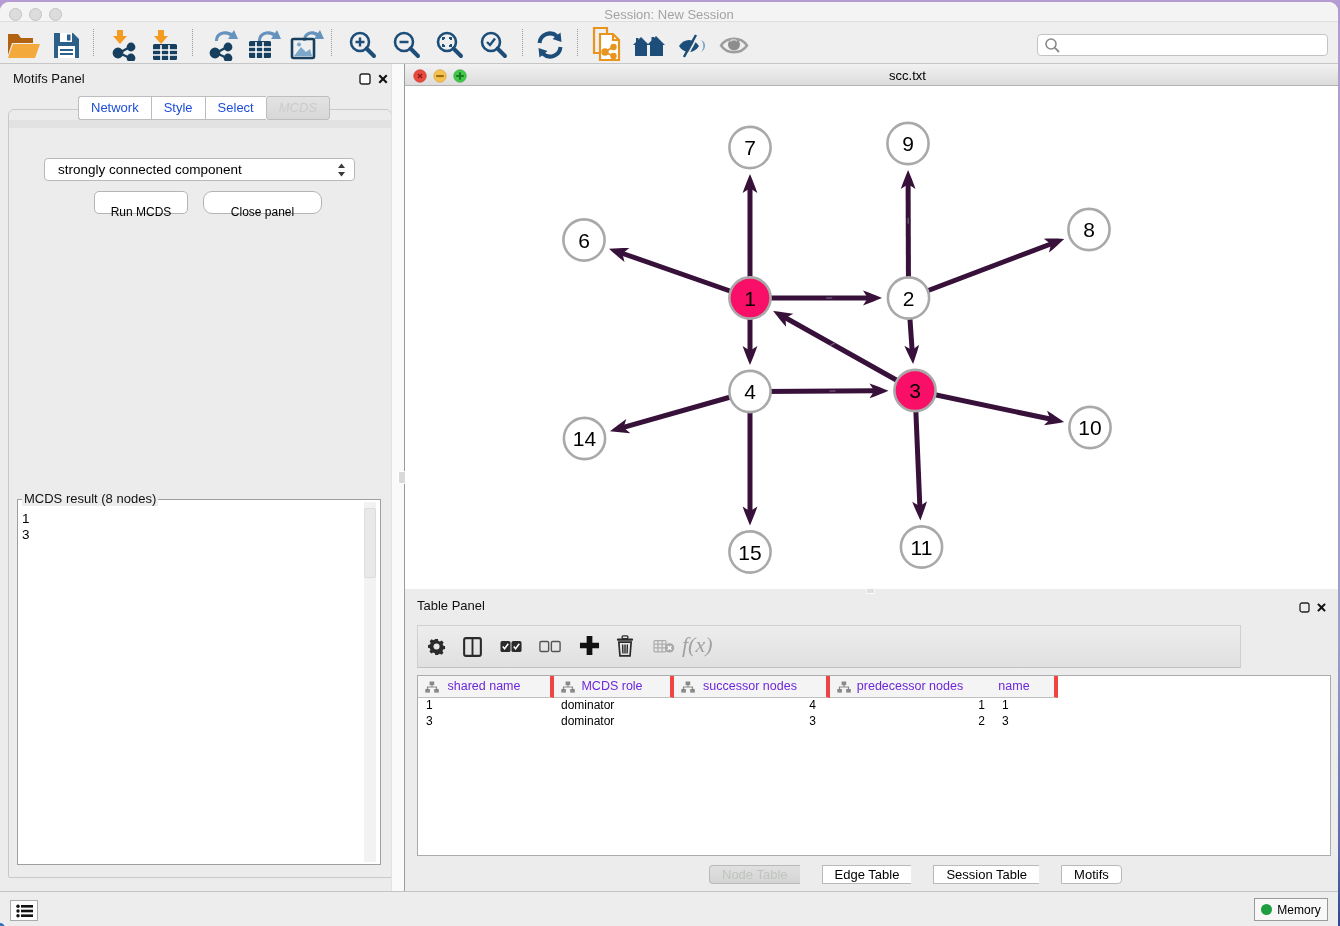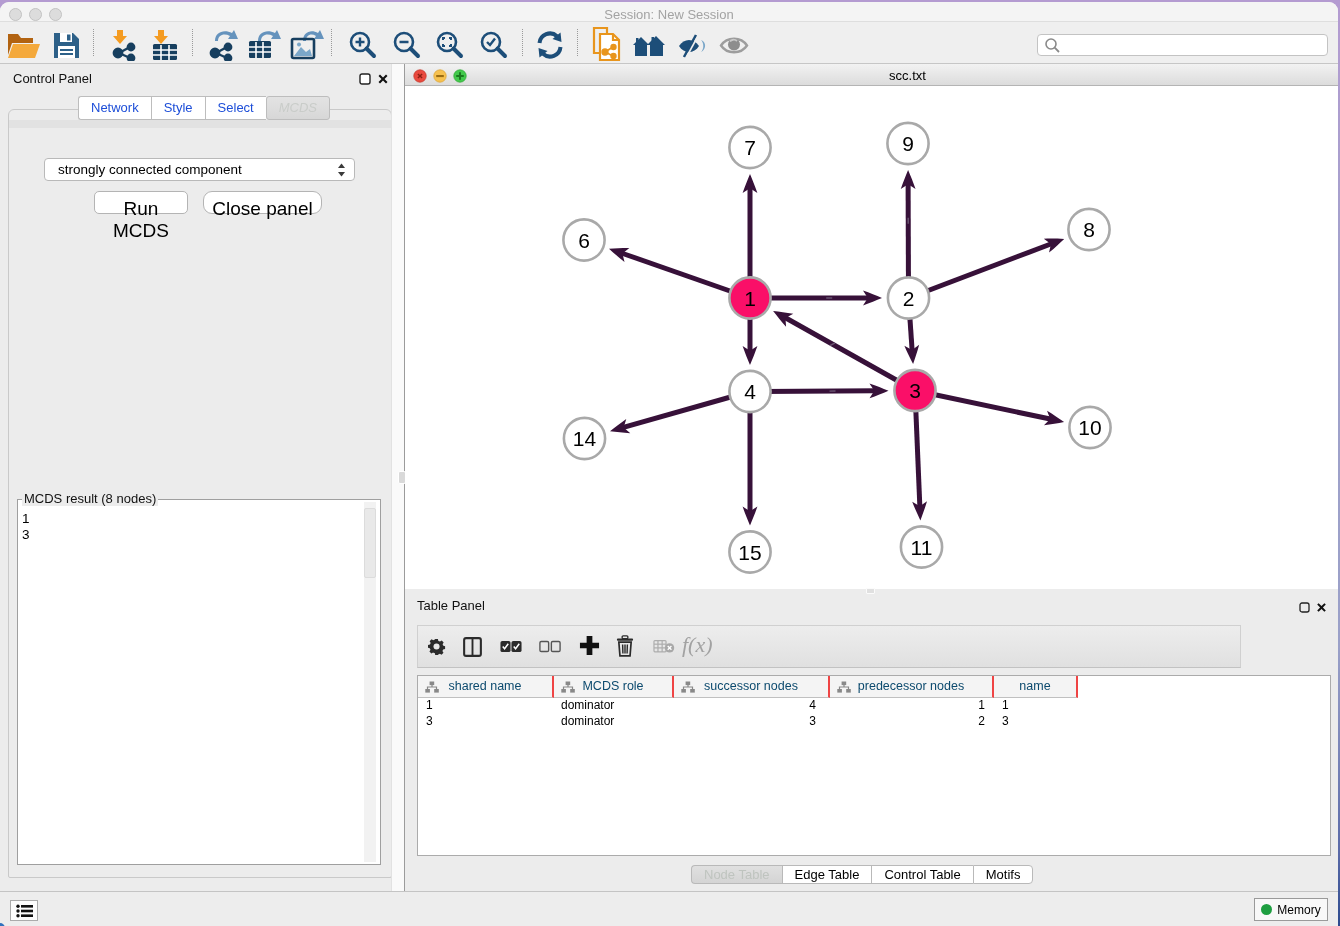"Control Panel" div { text: Control -> Motifs }
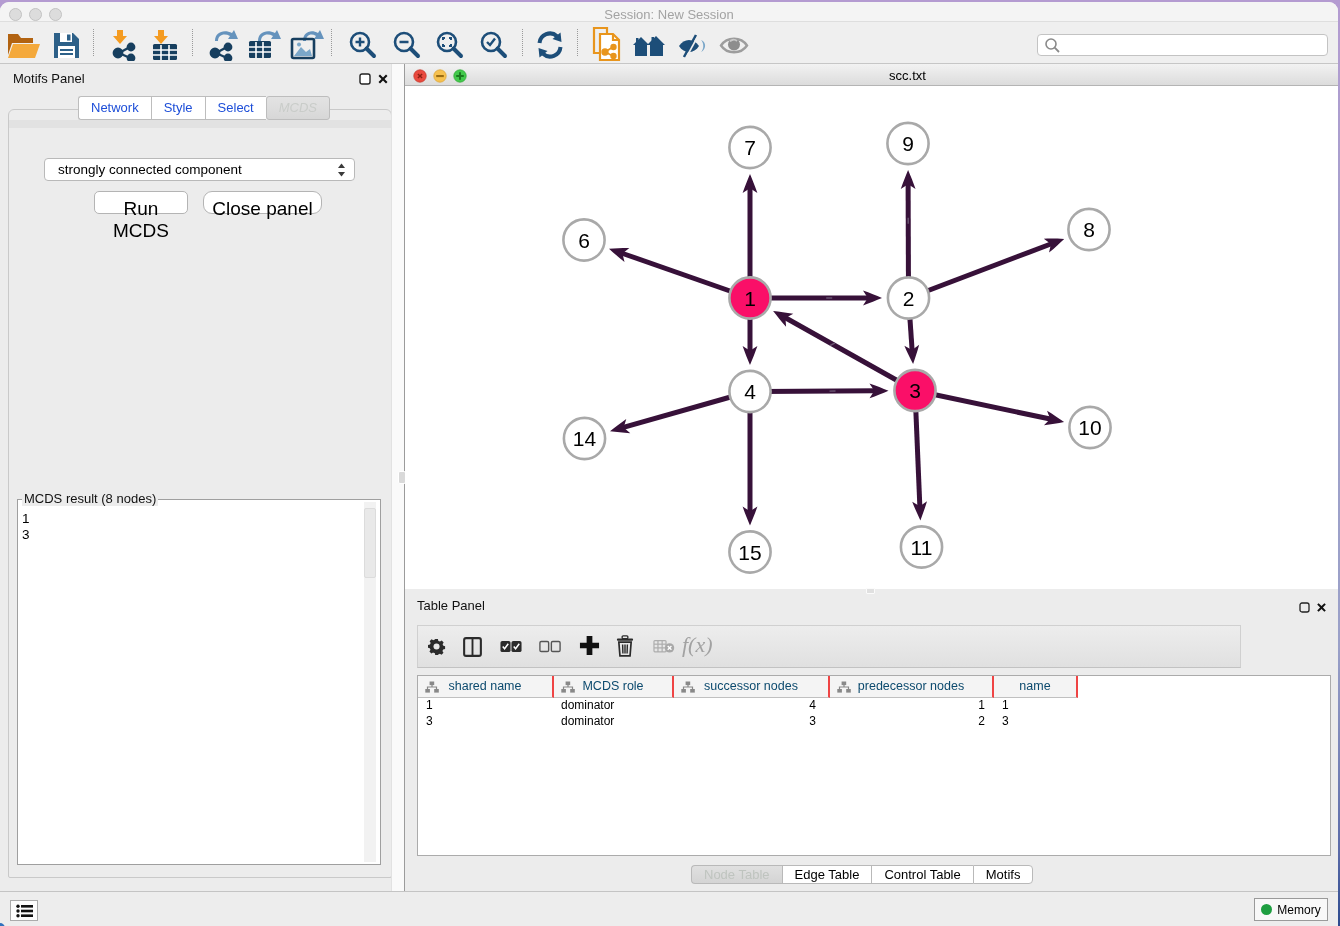"Run MCDS" .btn { font-size: 19px -> 12px; padding-top: 6px -> 13px }
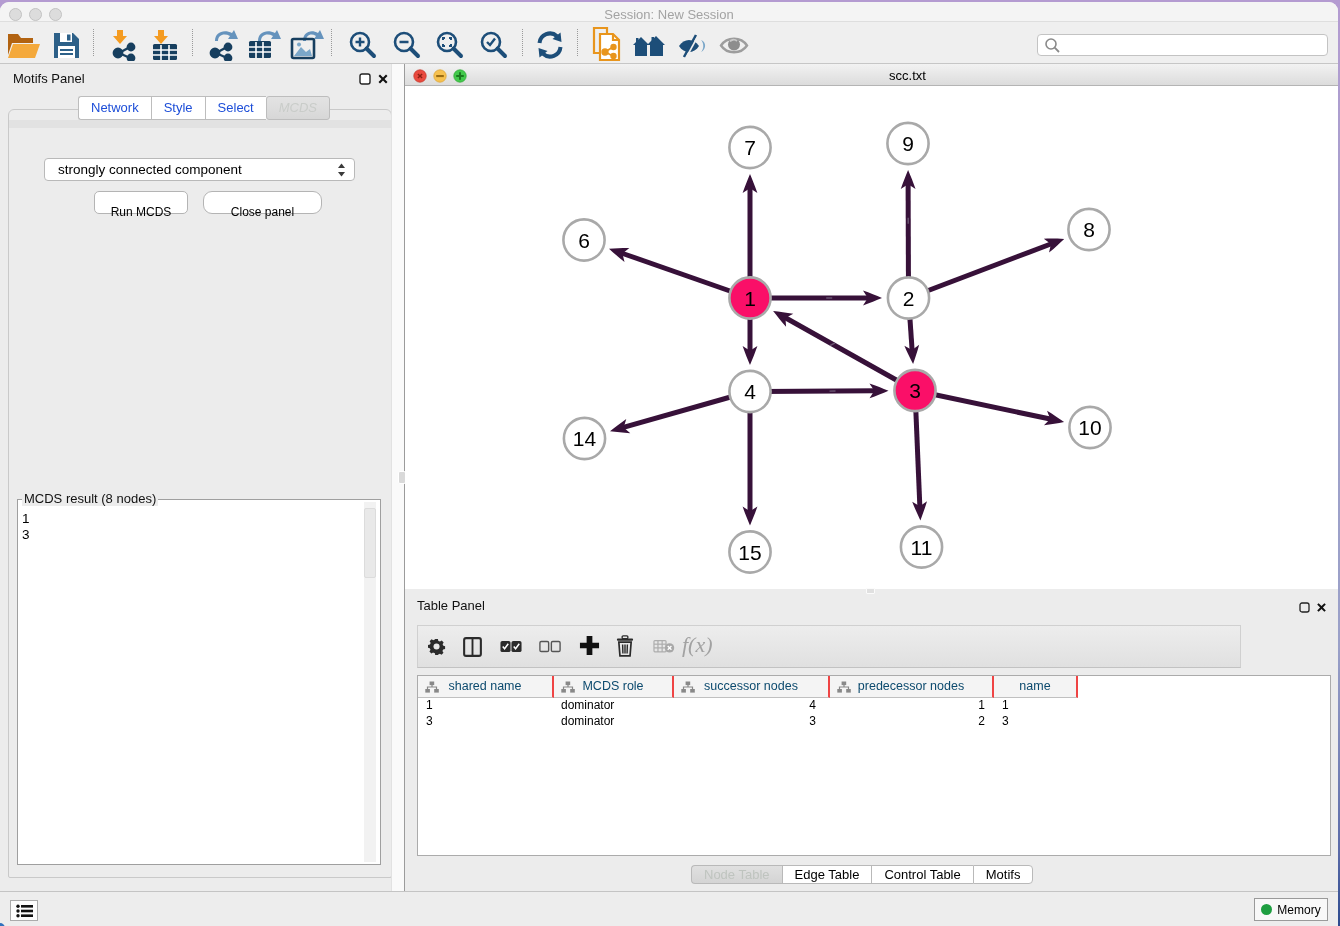"shared name" .th { border-right: 2px solid #ef4444 -> 4px solid #ef4444; color: #0c4a6e -> #6d28d9 }
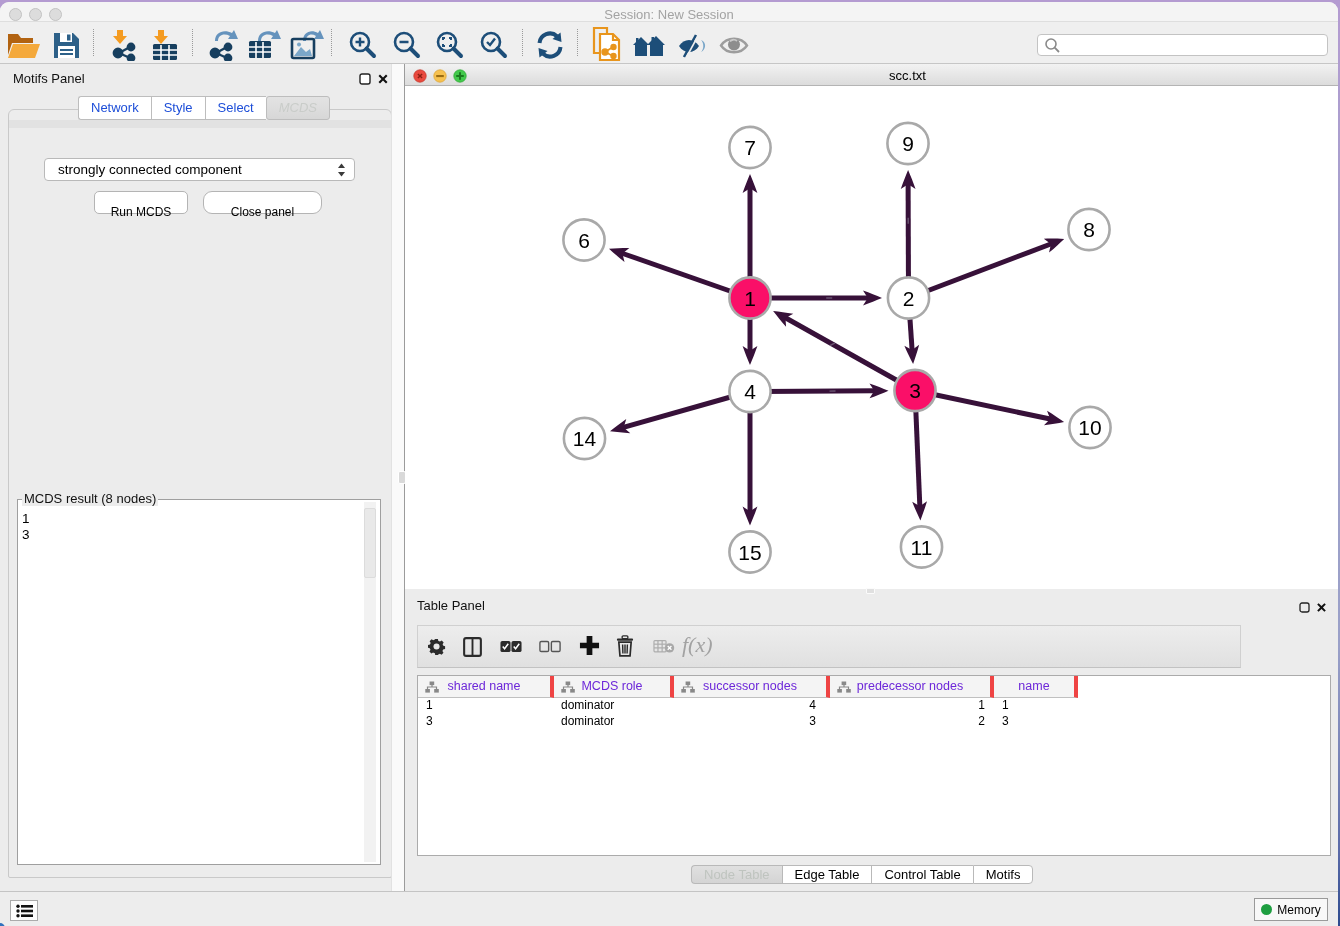"name" div.th { left: 576px -> 556px }
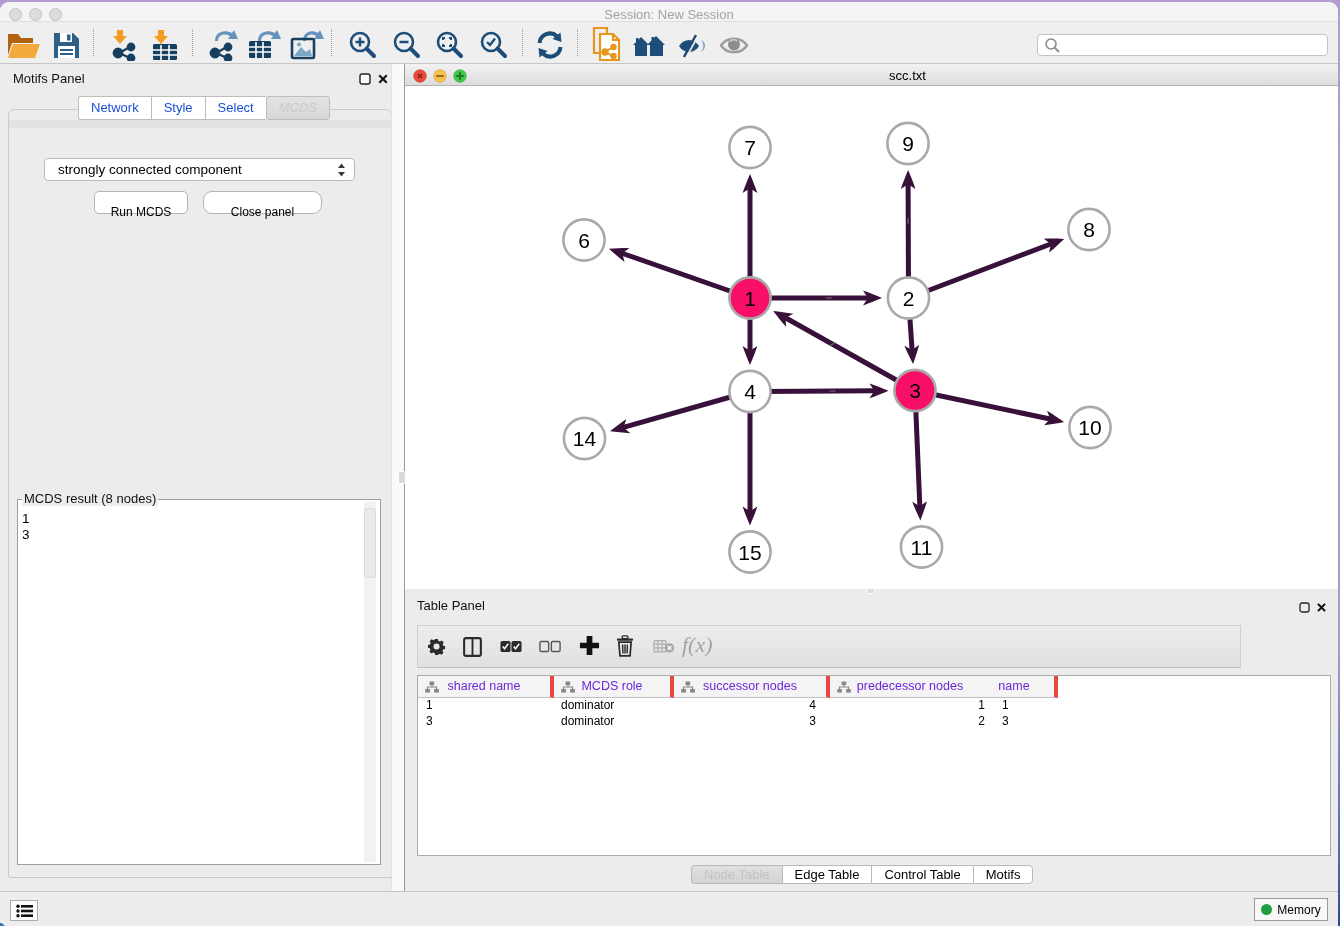"Node Table" #tp-tabs { gap: none -> 22px; left: 286px -> 304px }
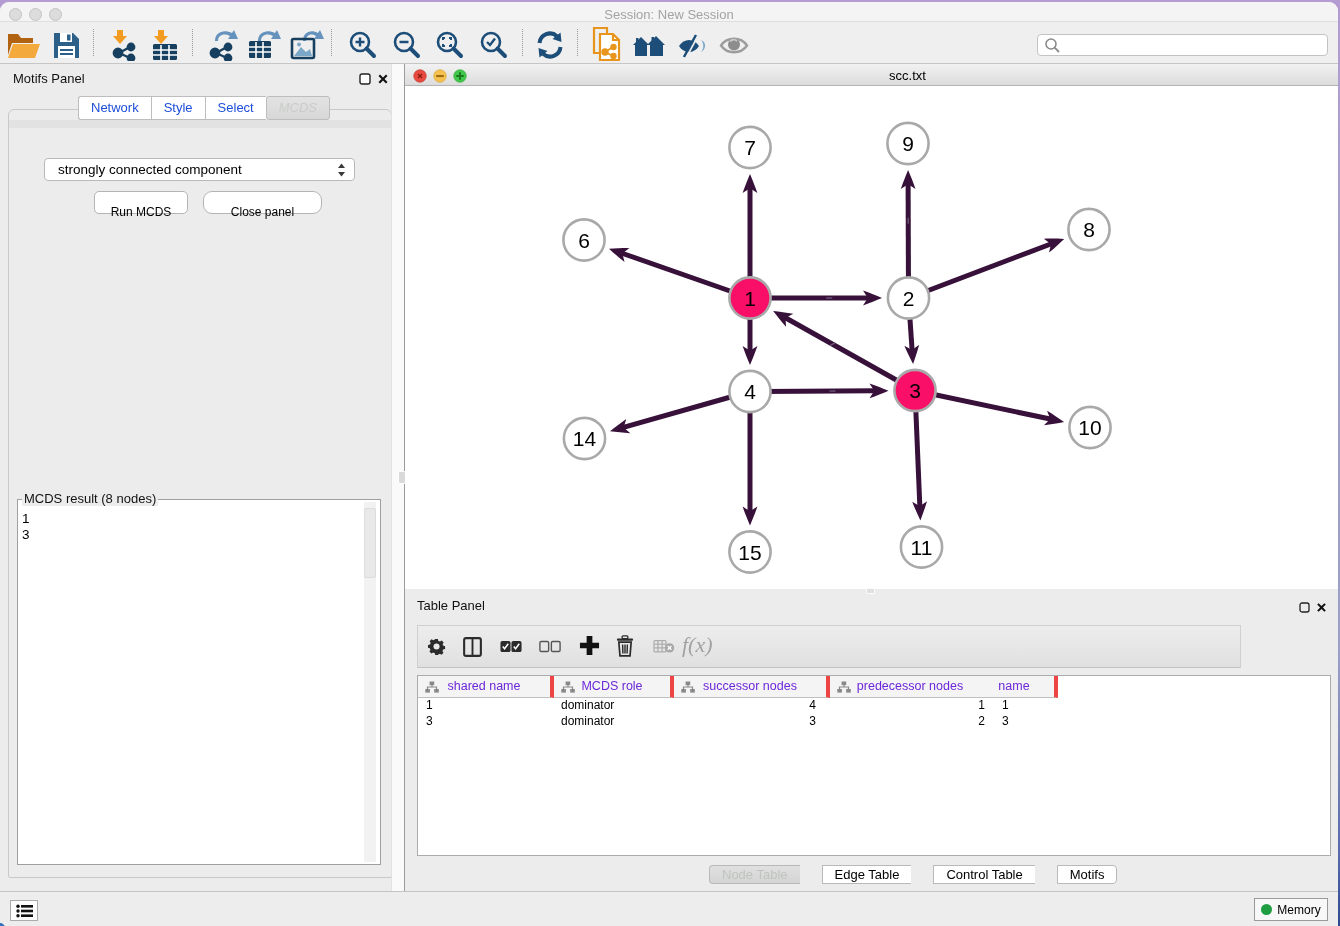"Control Table" div.ttab { text: Control -> Session }
